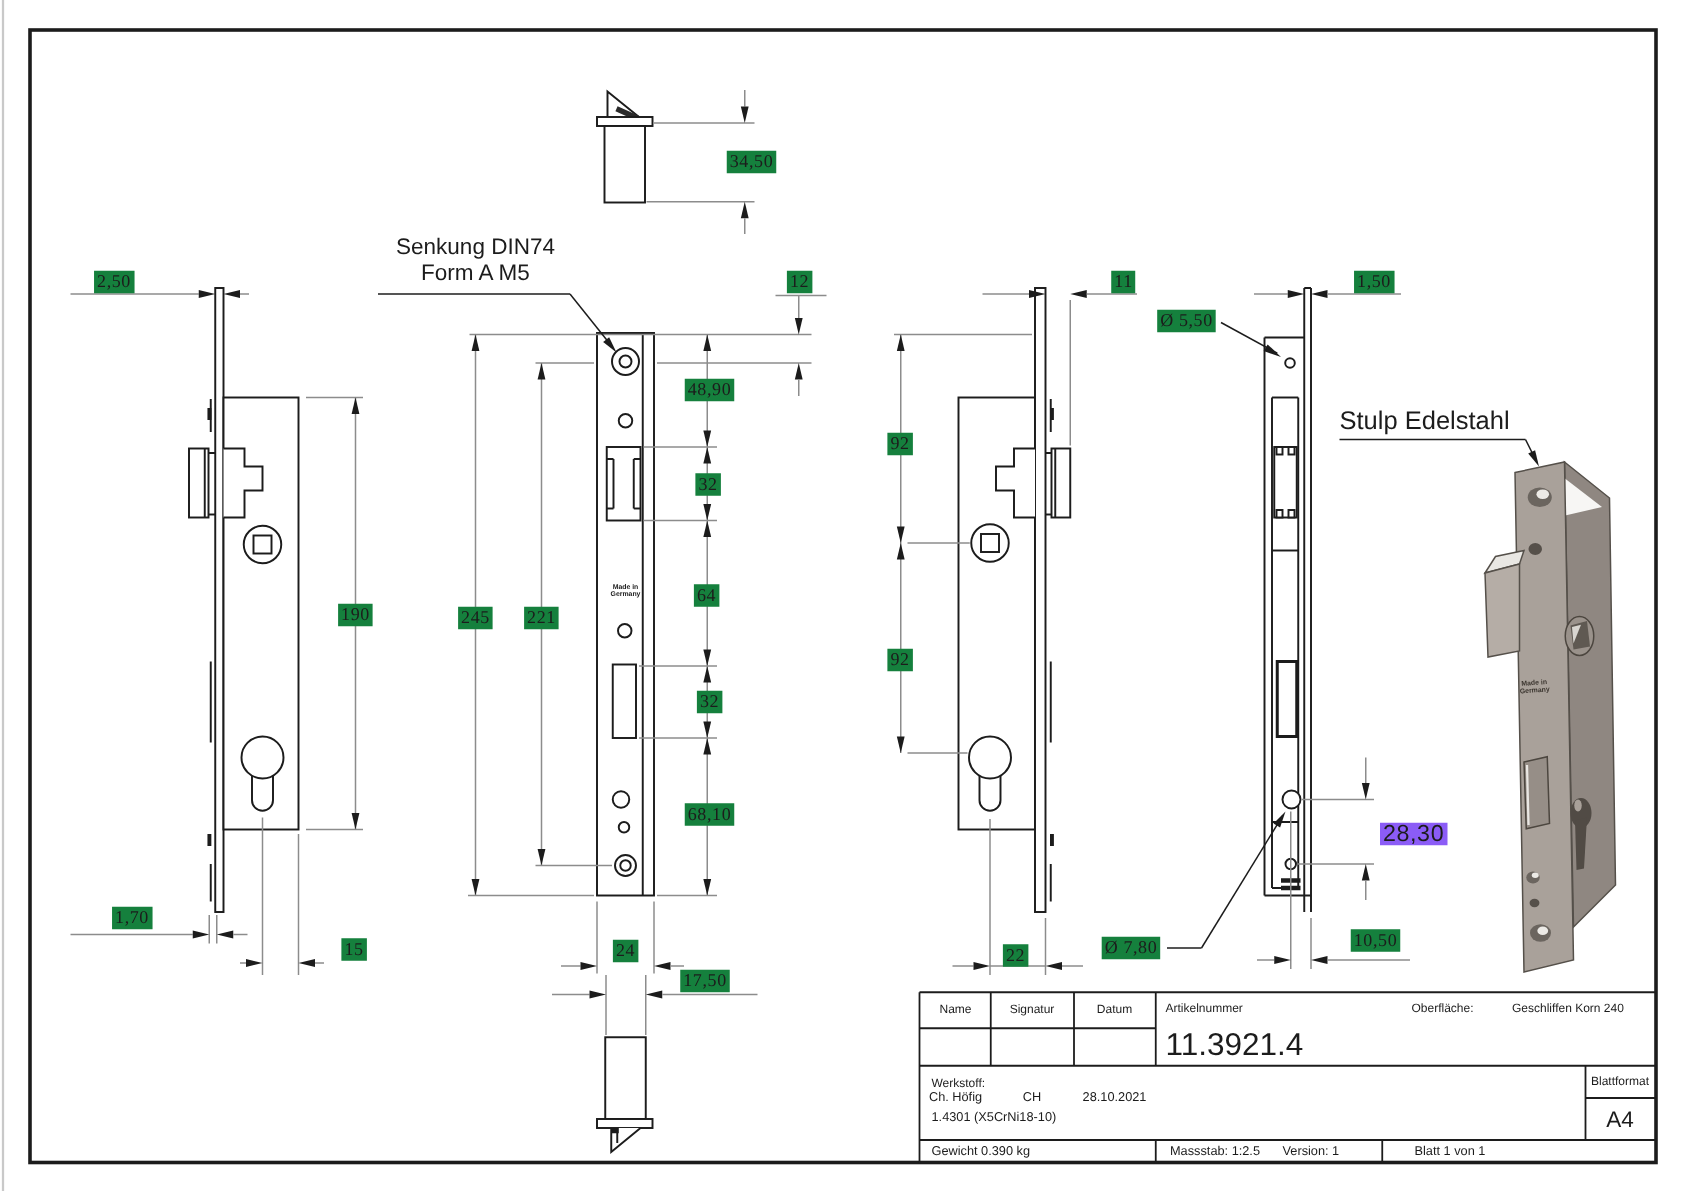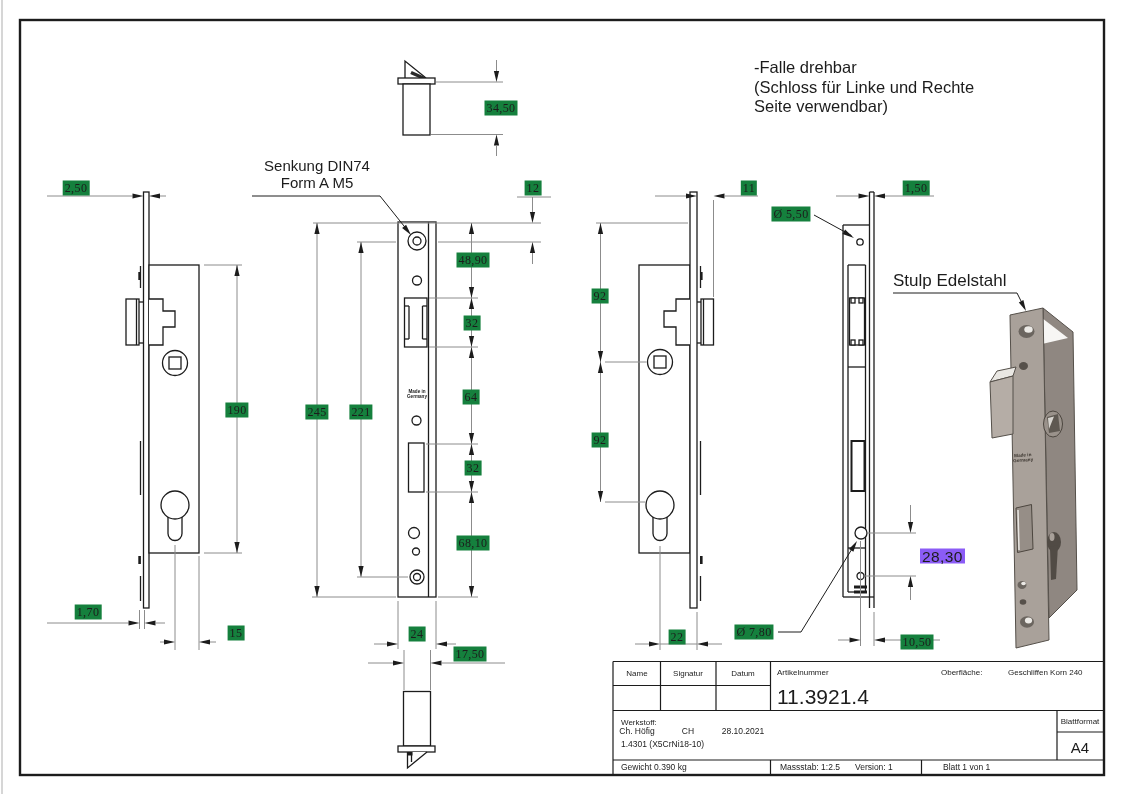"-Falle drehbar" div.note { html: <div>-Falle drehbar (Schloss für Linke und Rechte Seite verwendbar)</div> -> none }
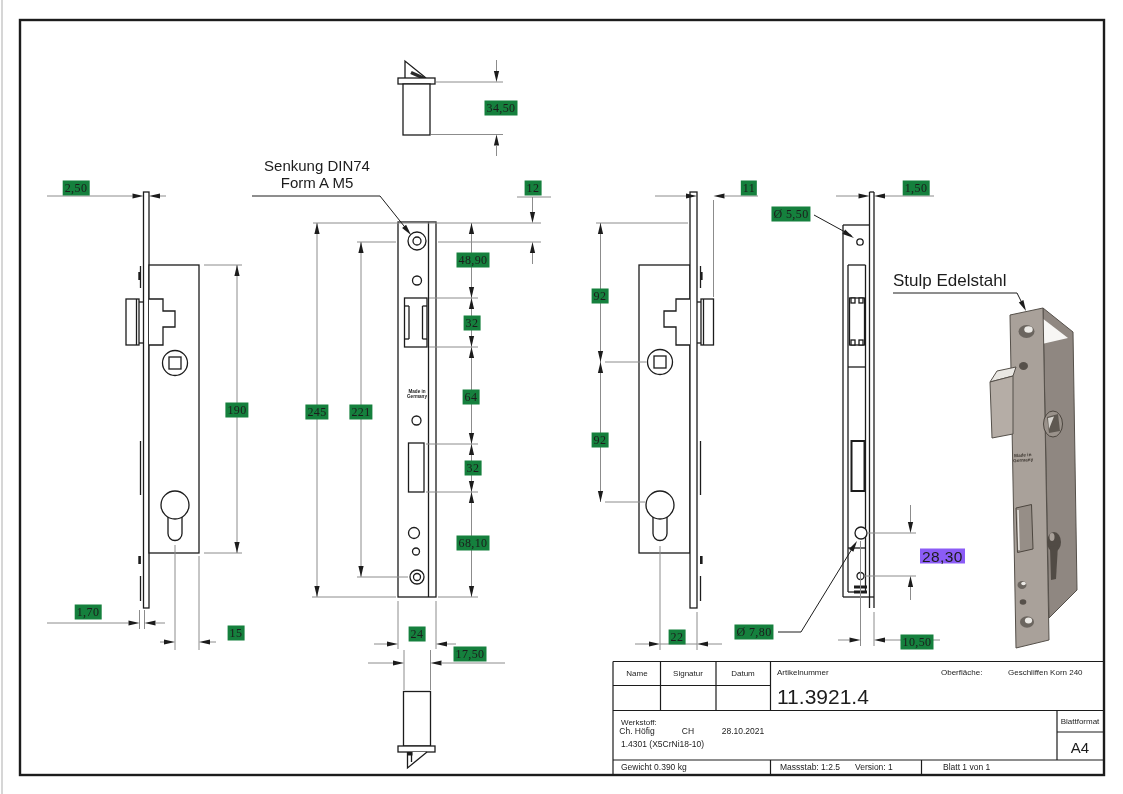"10,50" div.lbl { top: 642px -> 627px }
